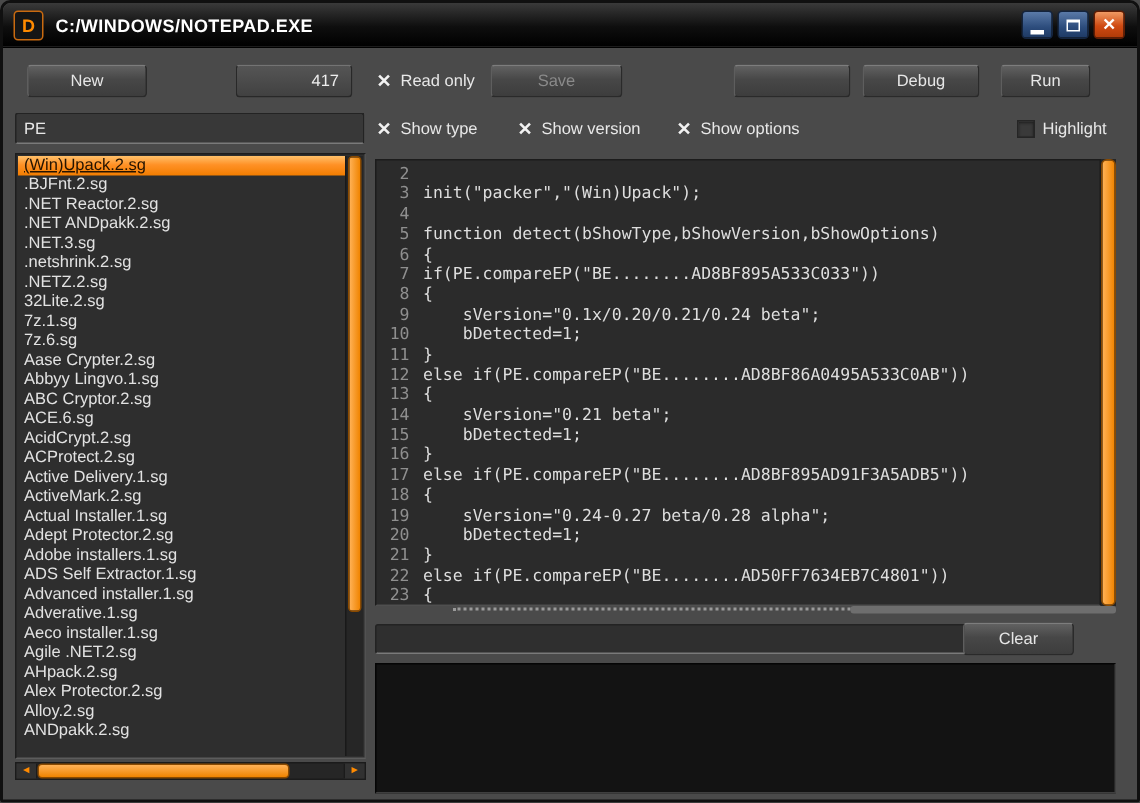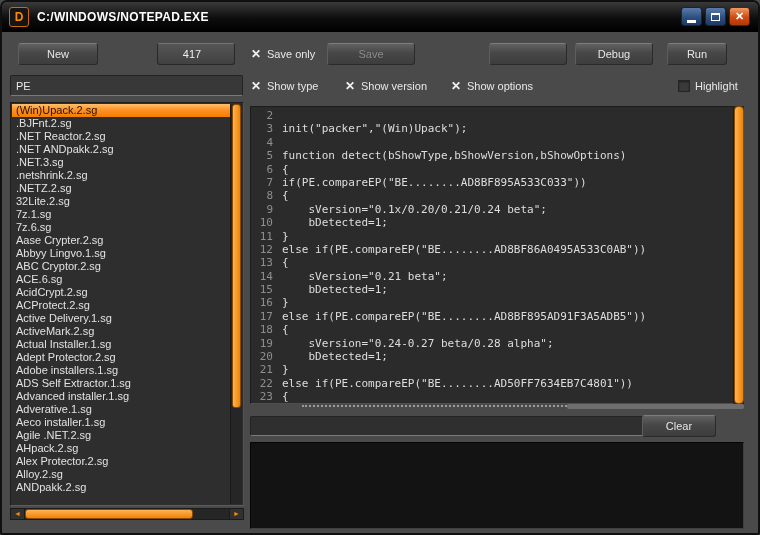"417" .count-field { text-align: center -> right }
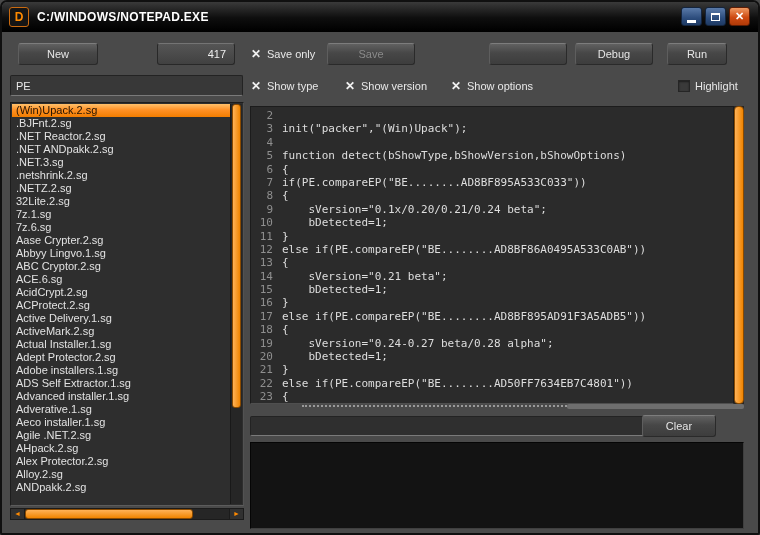"Save only" span.cb-text { text: Save -> Read }
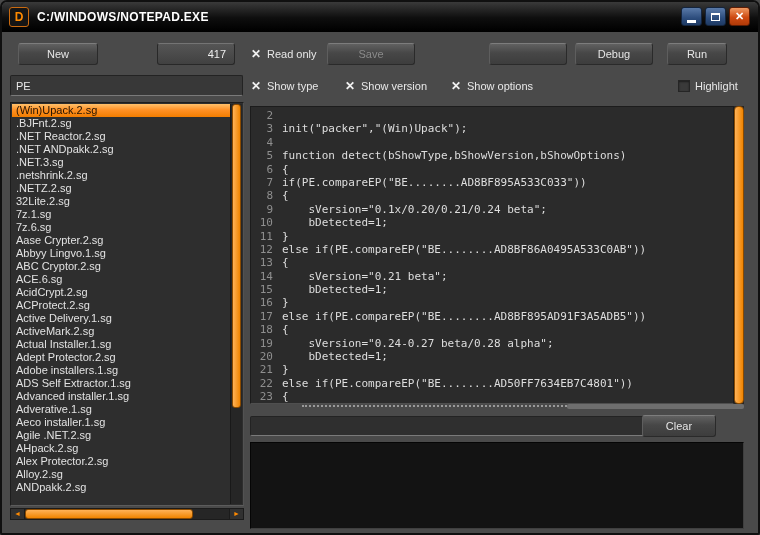"(Win)Upack.2.sg" .list-item.selected { text-decoration: none -> underline }
